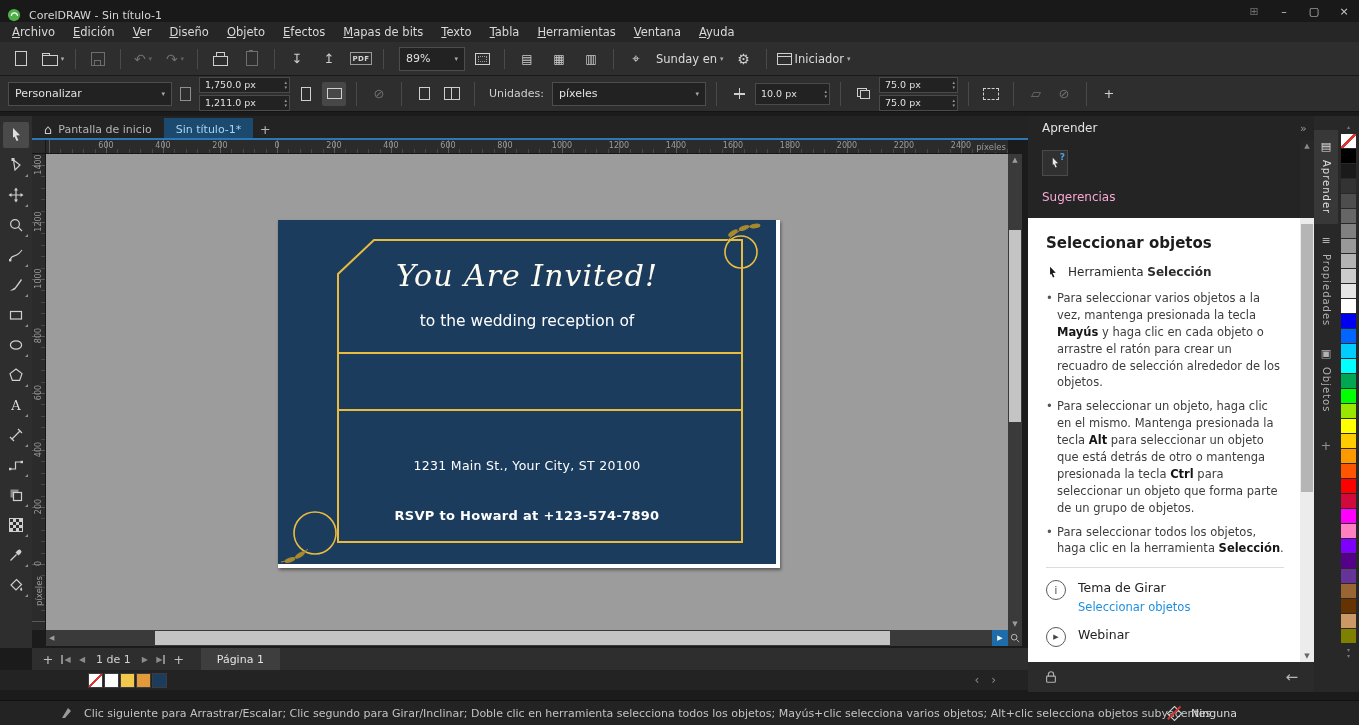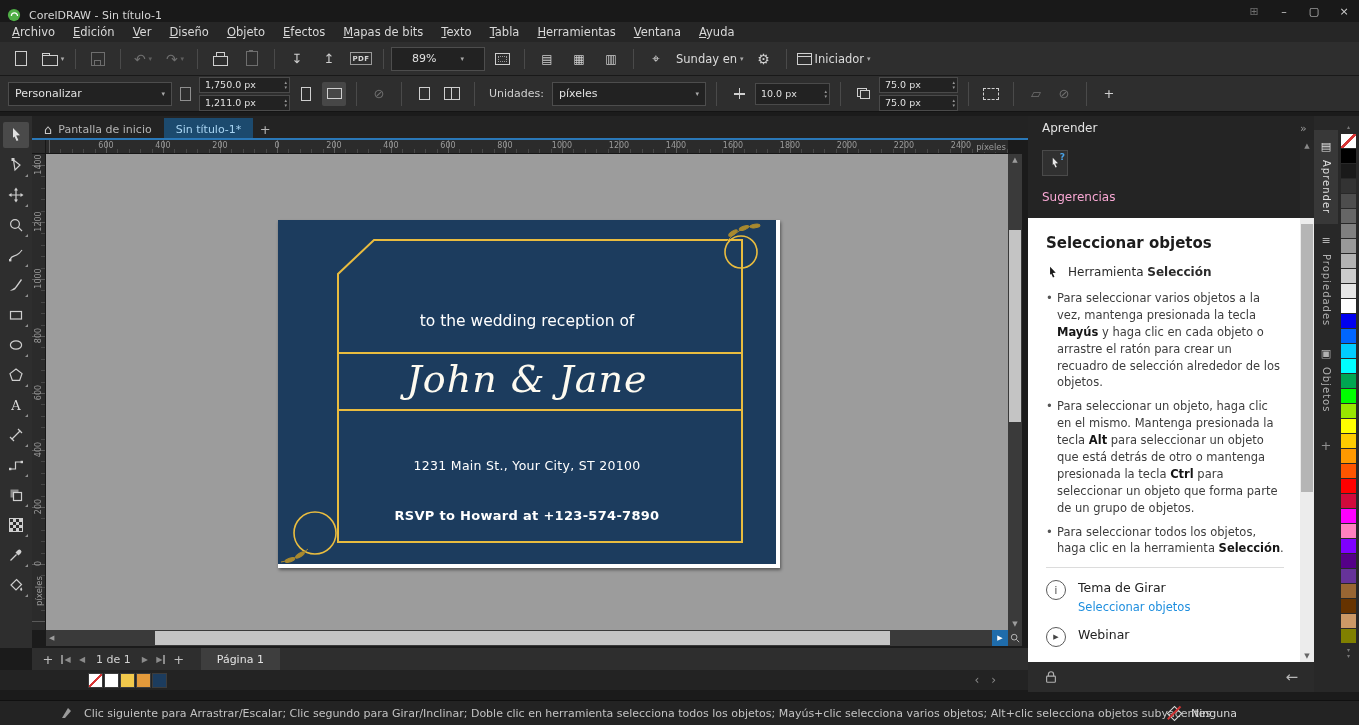"89%" .tcombo { margin-left: none -> 8px; padding: 0 20px -> 0 6px }
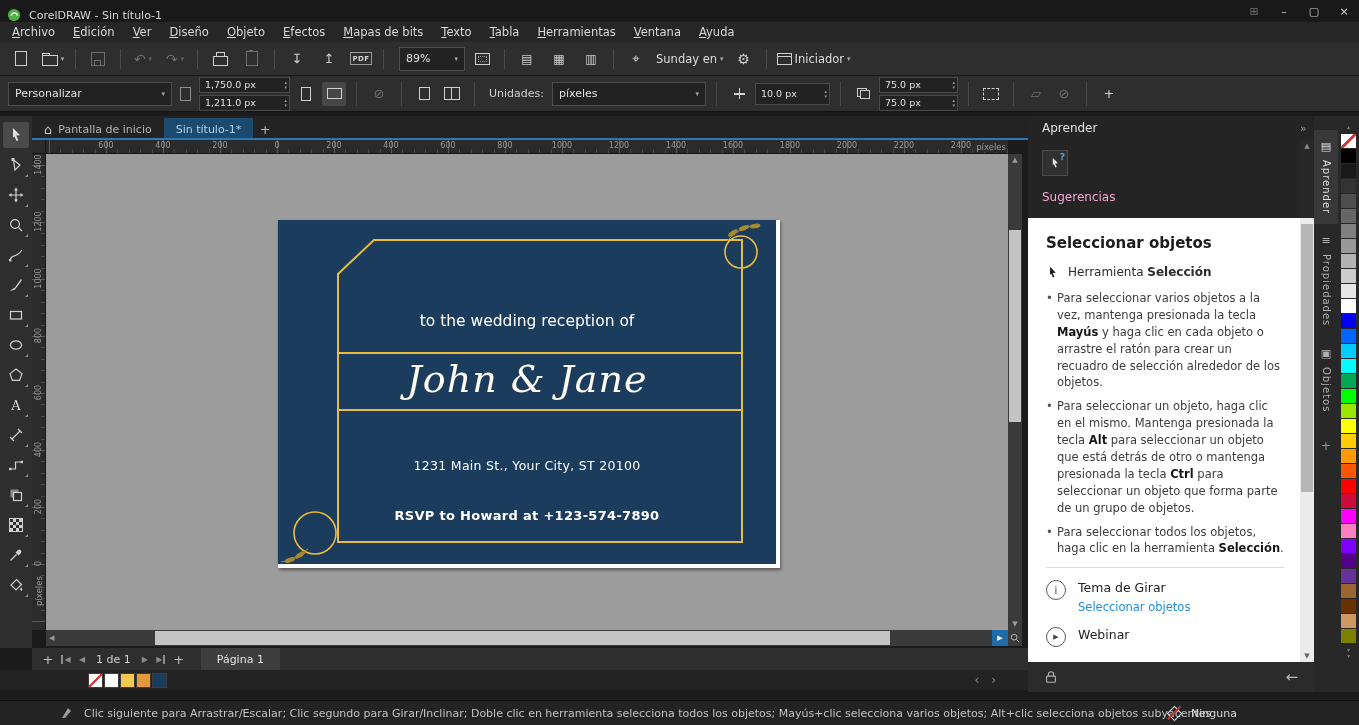"You Are Invited!" div.inv-t { html: none -> <div>You Are Invited!</div> }
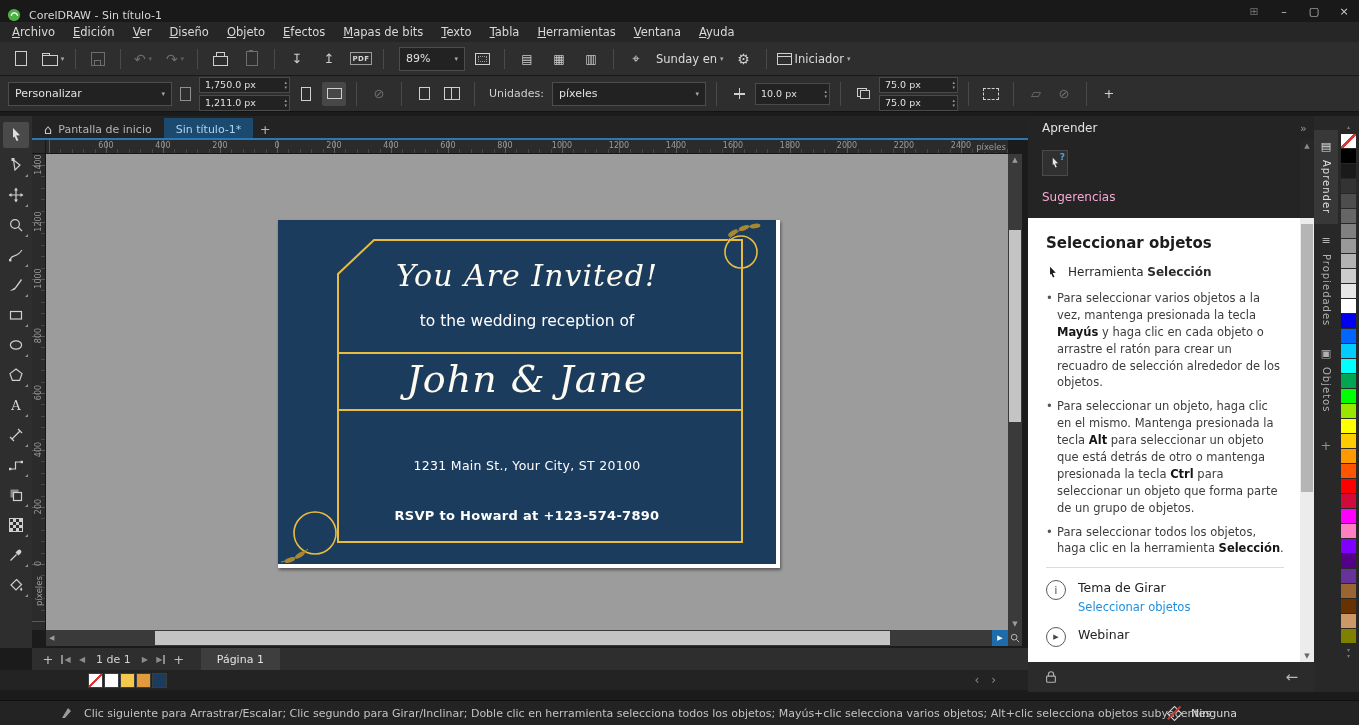"John & Jane" div.inv-t { html: <div>John &amp; Jane</div> -> none }
